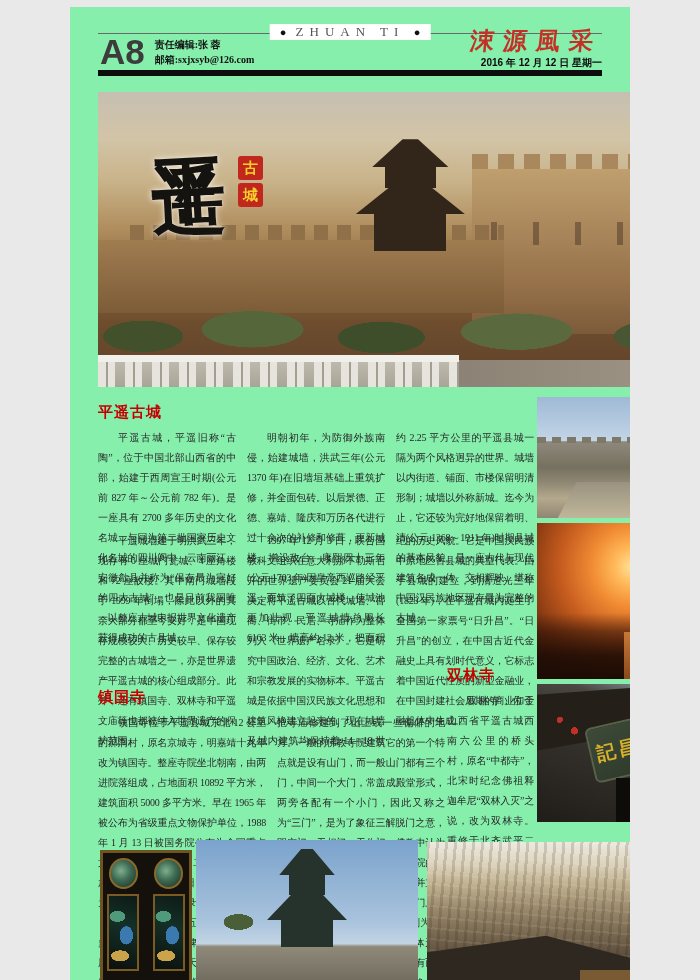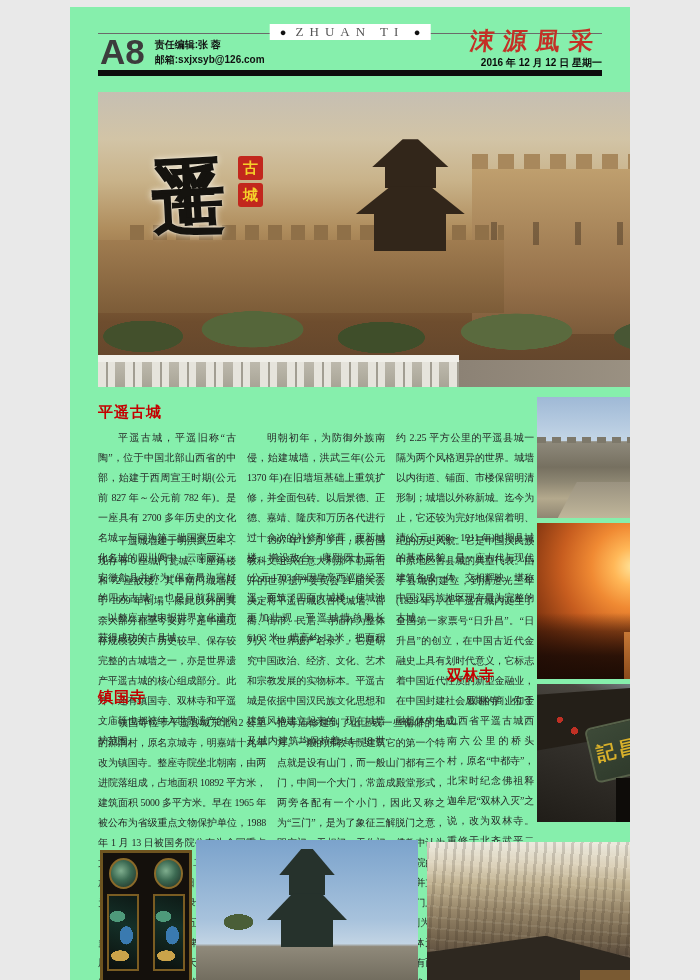"责任编辑:张 蓉" .edit-lines { font-family: Liberation Sans, sans-serif -> Liberation Serif, serif }
